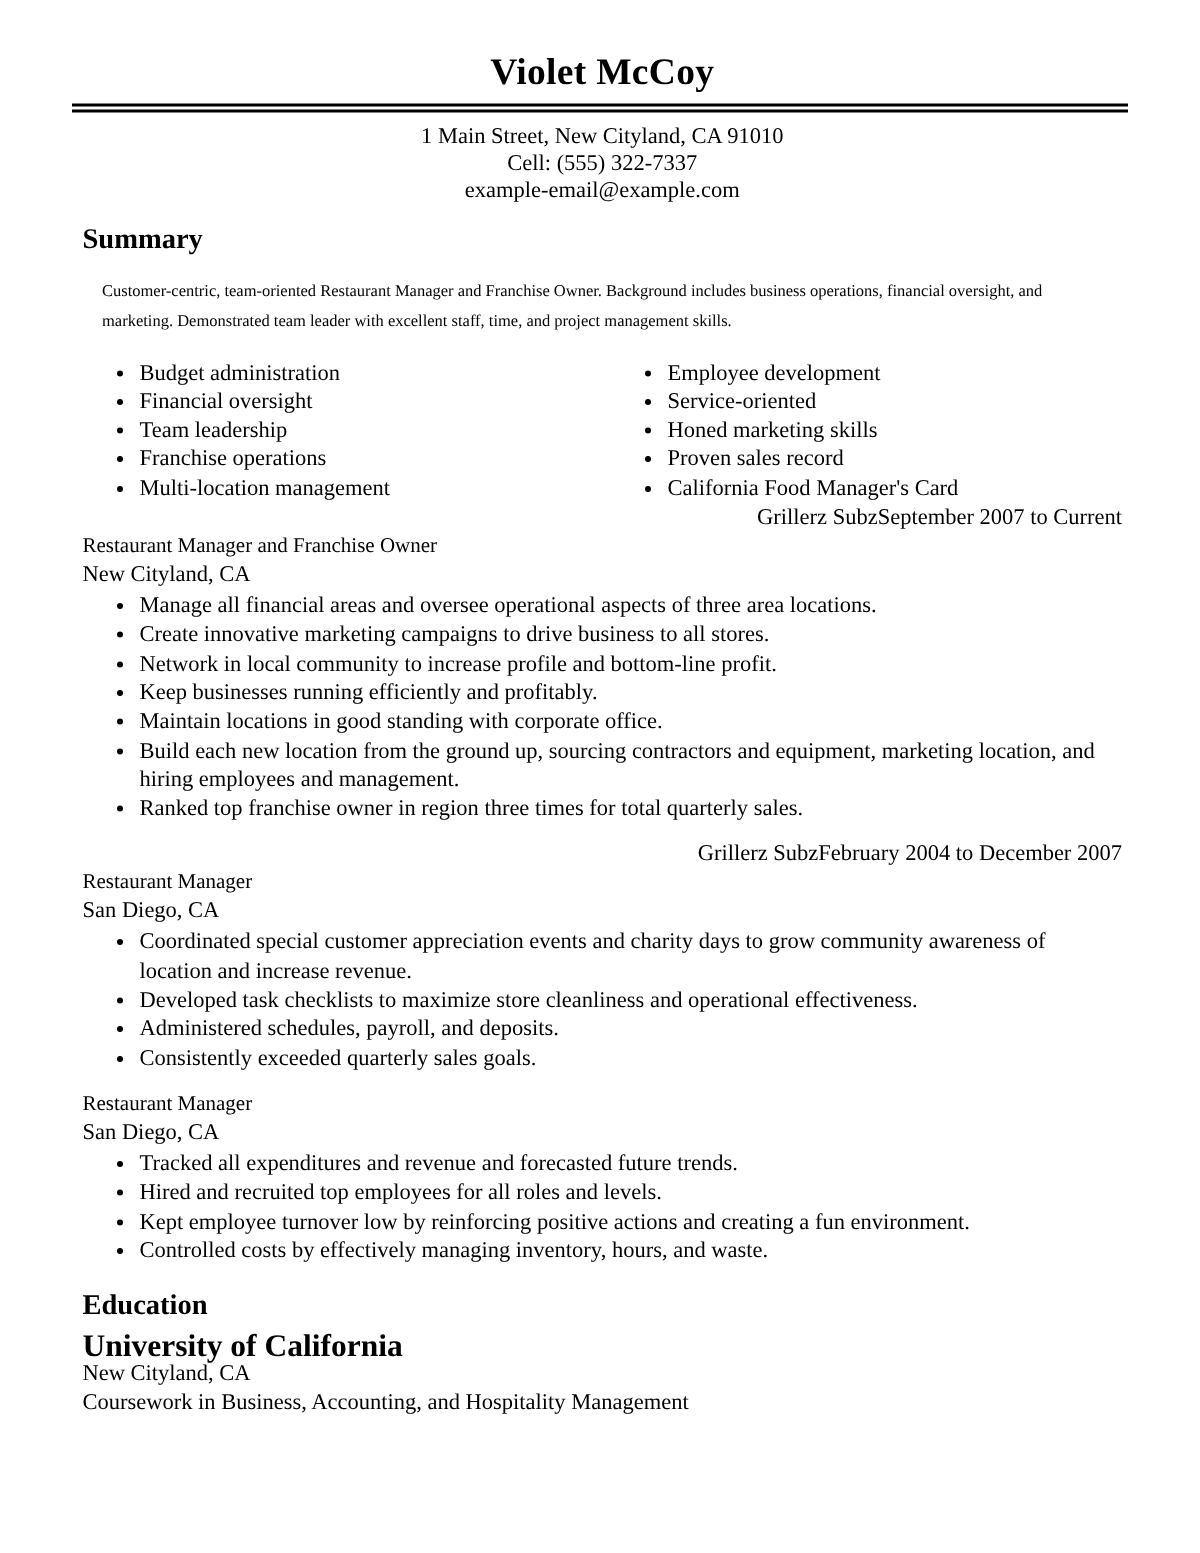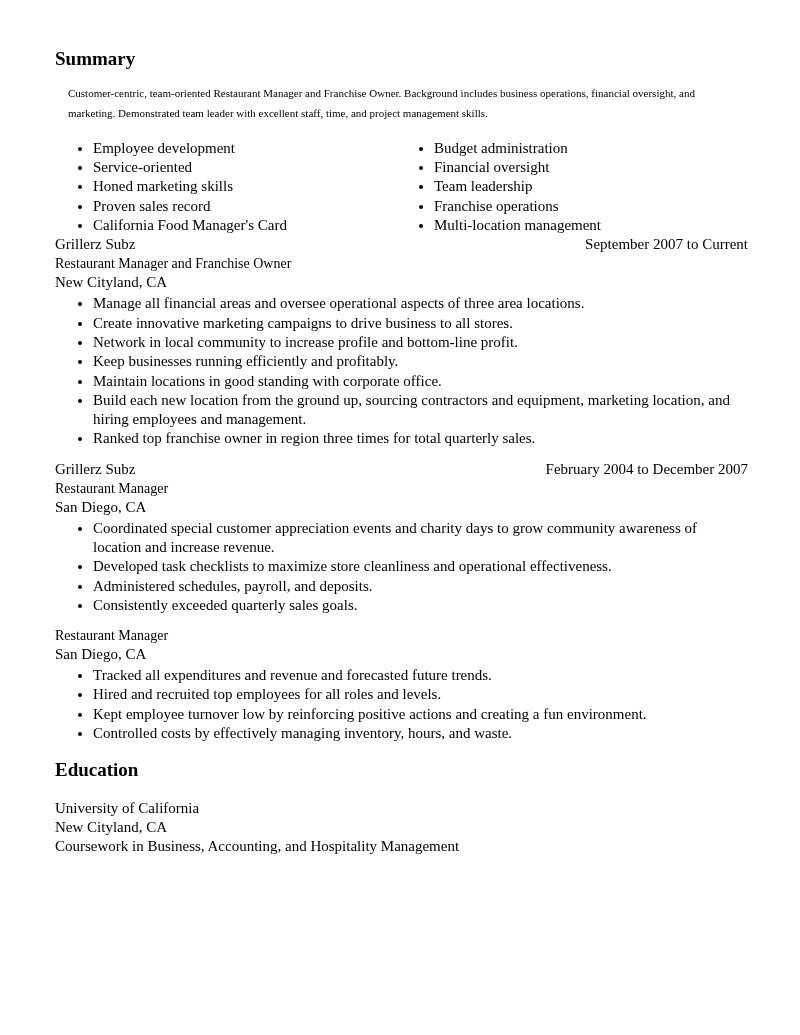"Violet McCoy" header { html: none -> <header> <h1>Violet McCoy</h1> <div></div> <div> <div>1 Main Street, New Cityland, CA 91010</div> <div>Cell: (555) 322-7337</div> <div>example-email@example.com</div> </div> </header> }
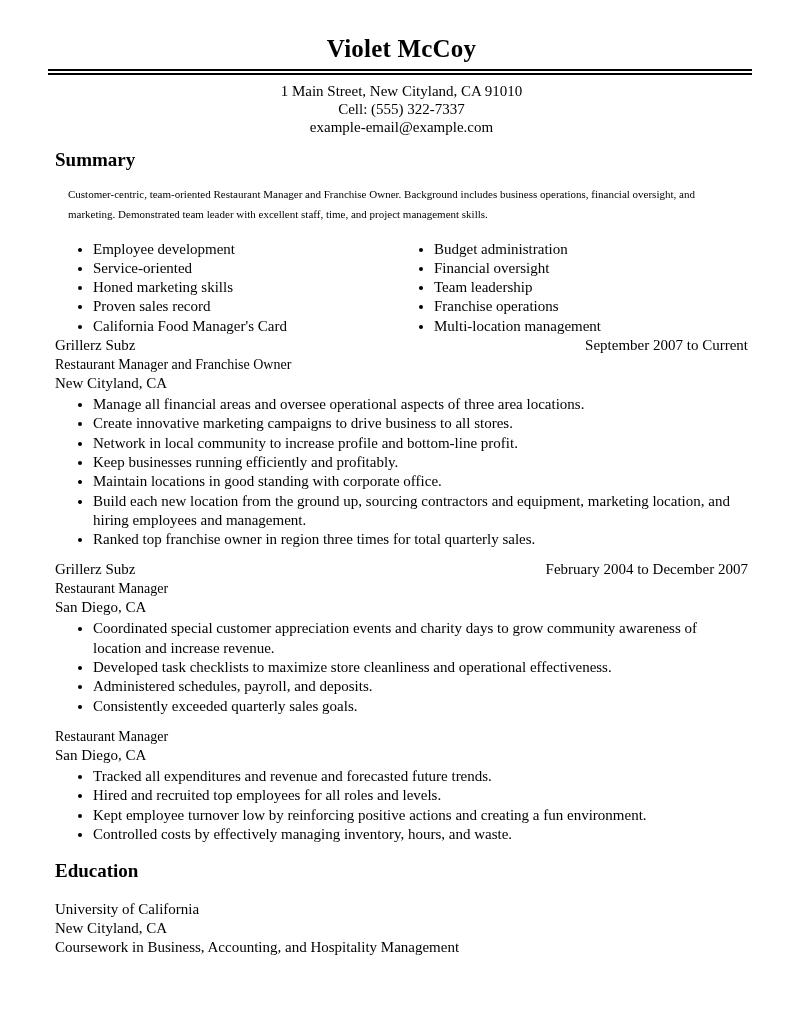"Employee development" ul.bullet-list { order: before "Budget administration" -> after "Budget administration" }
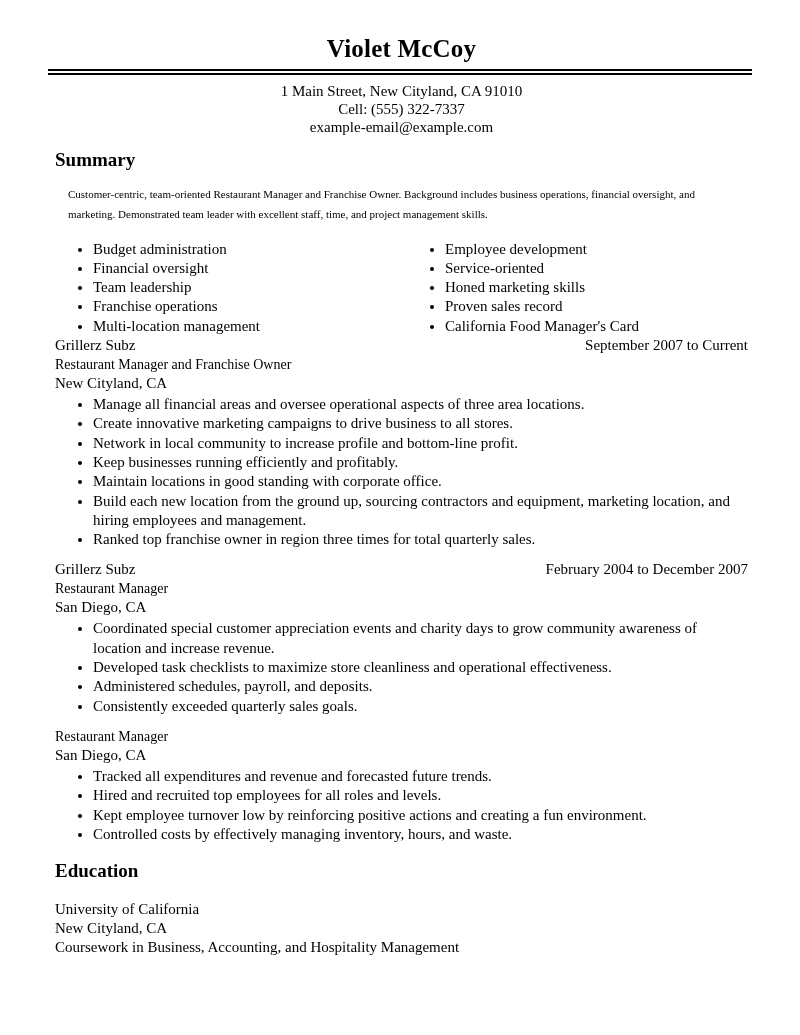"Grillerz Subz" .job-header { justify-content: space-between -> flex-end }
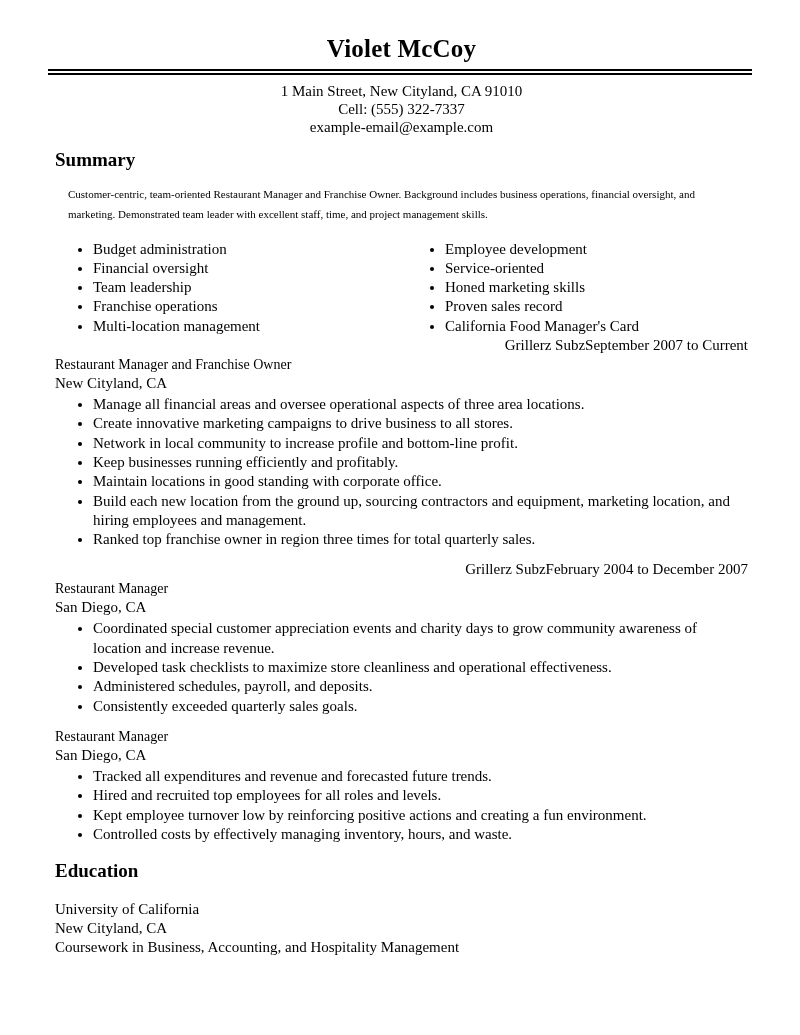"Education" .education-section .section-heading { margin-bottom: 18px -> 6px }
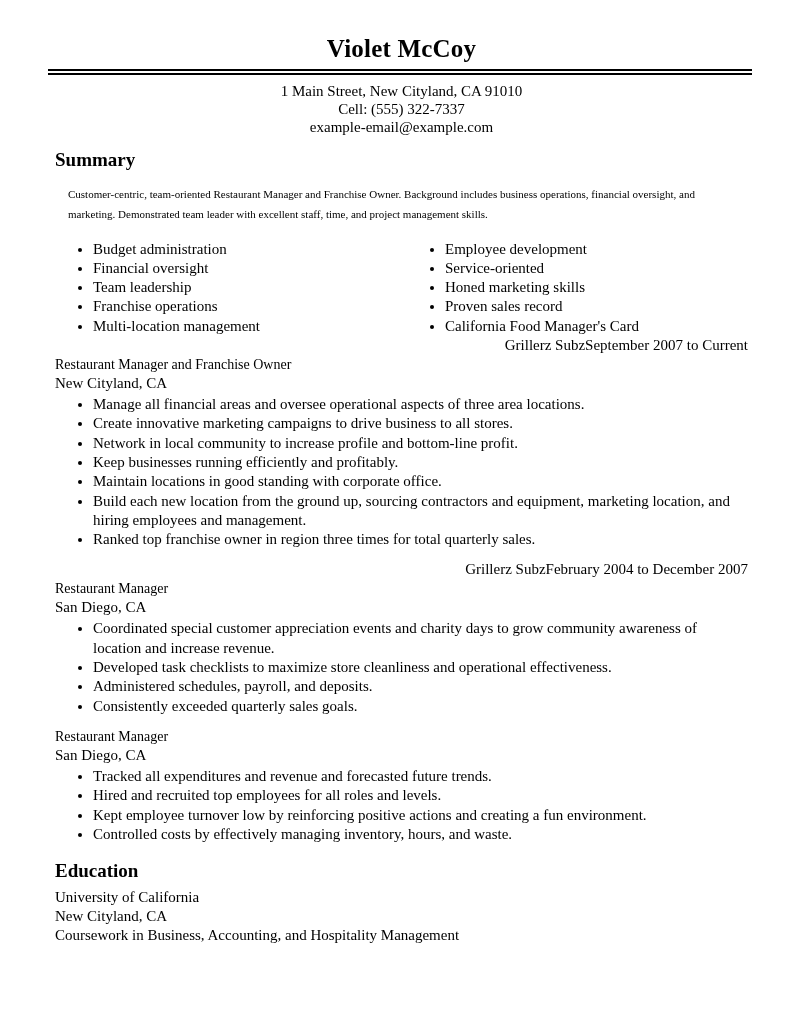"University of California" .edu-school { font-size: 15px -> 21px; font-weight: normal -> bold }
